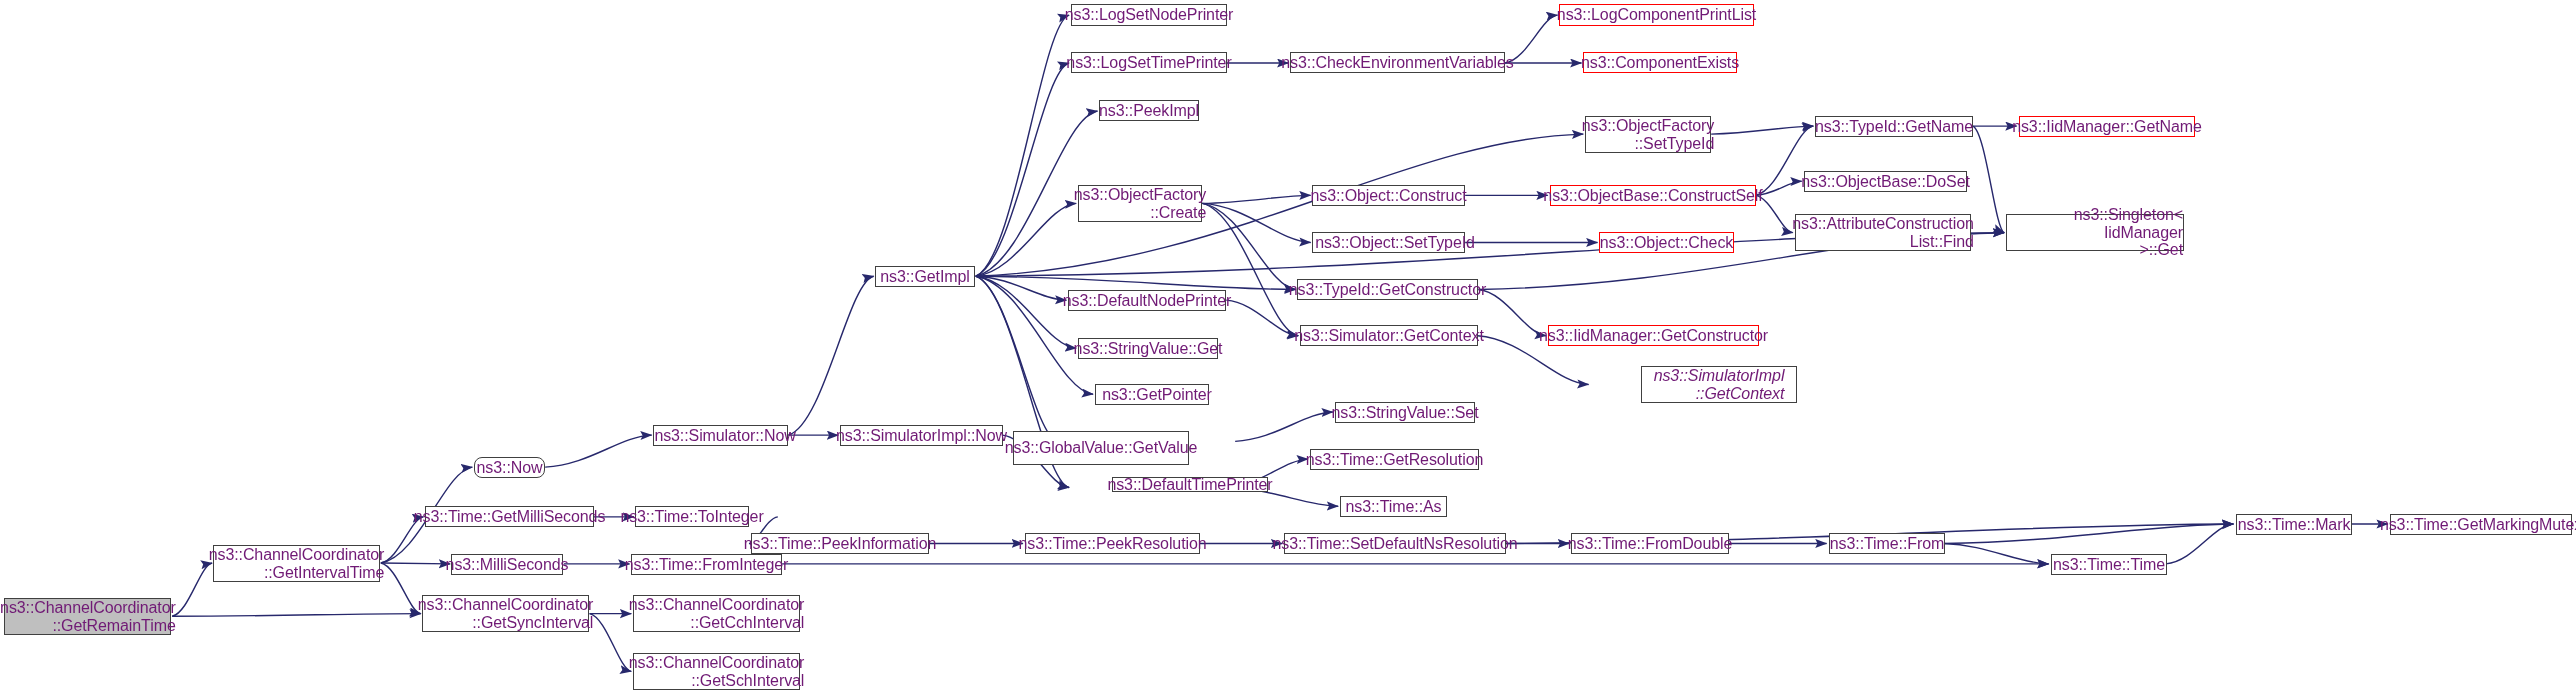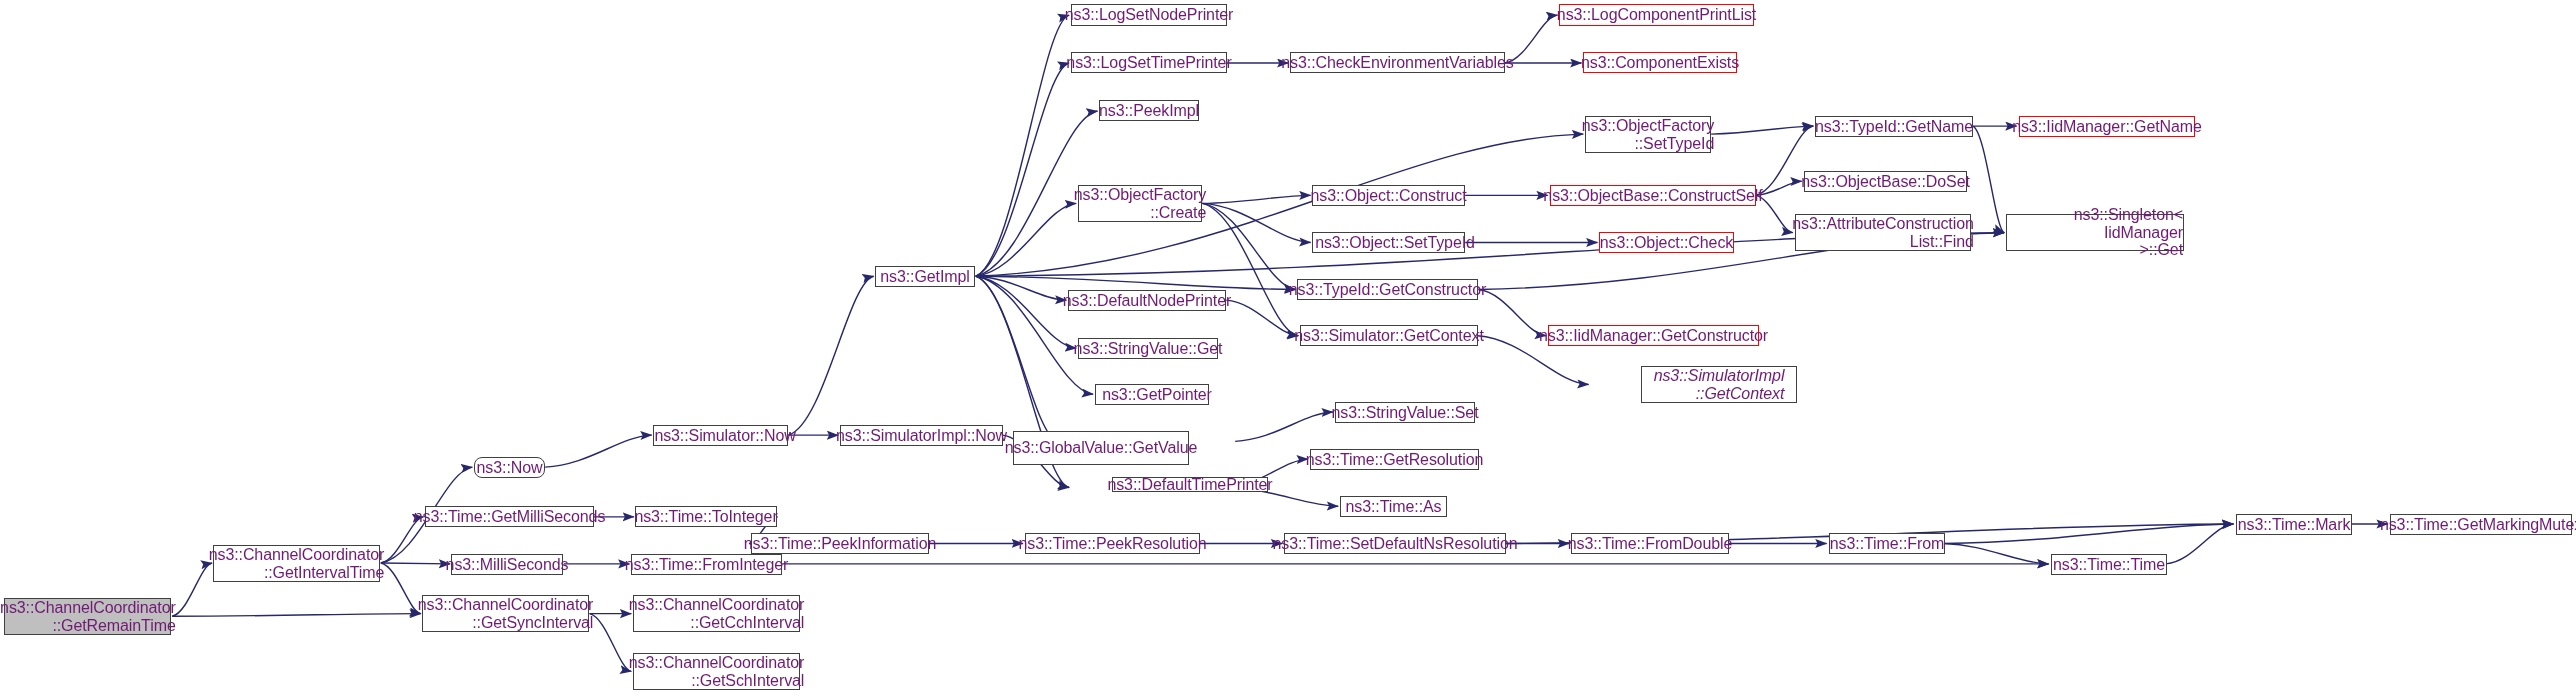"ns3::Time::ToInteger" div.node { width: 142px -> 114px }
